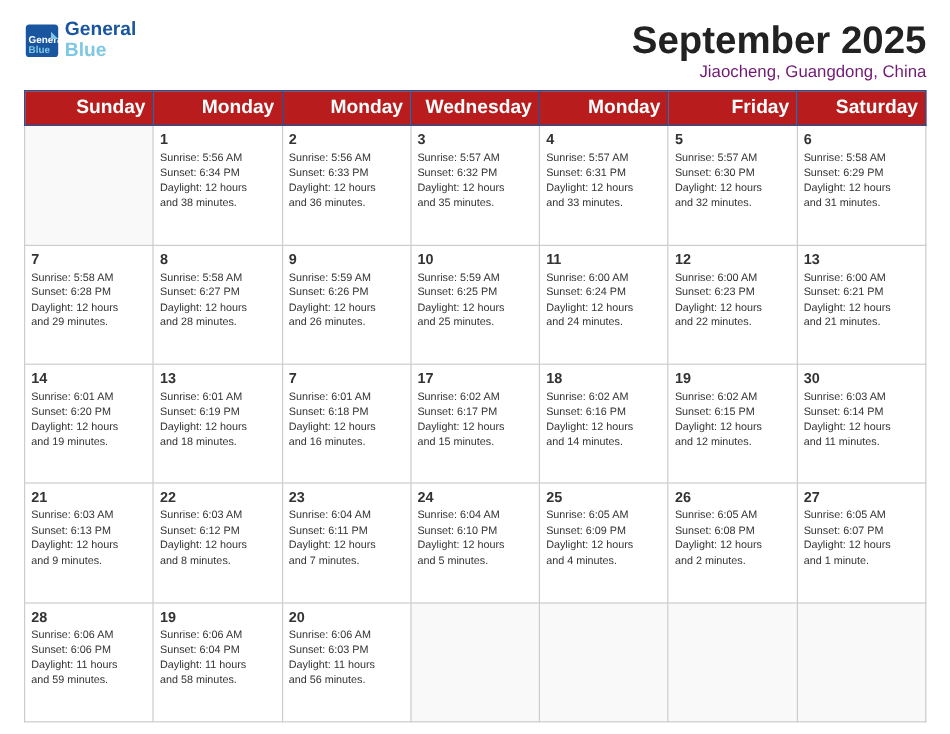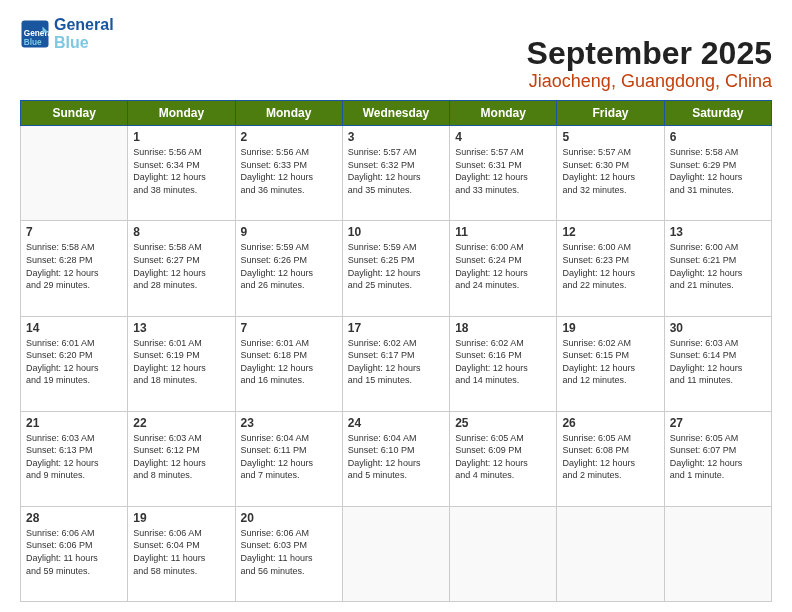"September 2025" .month-title { margin-top: 20px -> none }
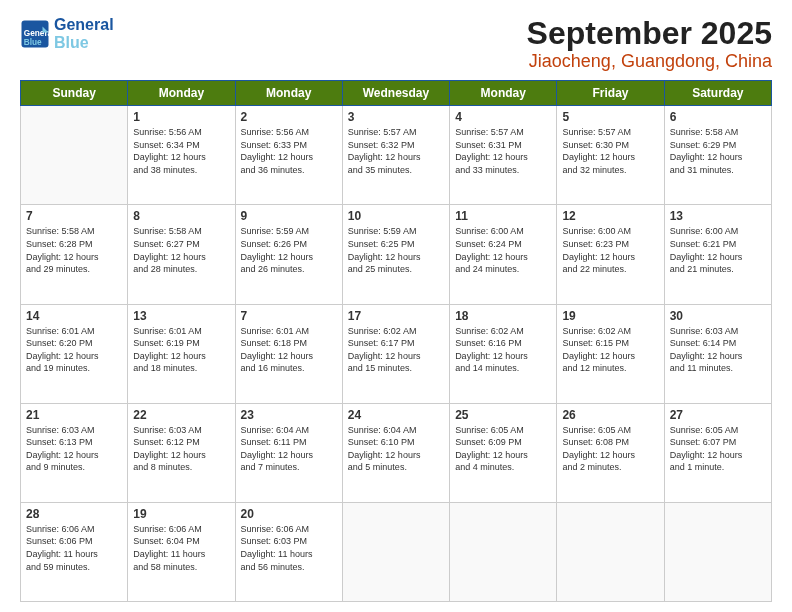"Jiaocheng, Guangdong, China" .location { color: #c2410c -> #701a75; font-size: 18px -> 14px }
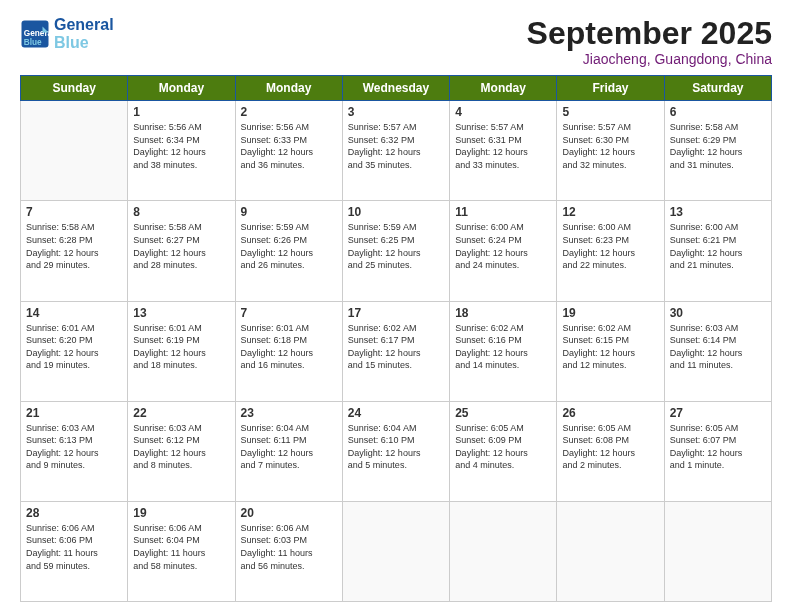"Sunday" .calendar thead th { background-color: #4d7c0f -> #b91c1c; font-size: 12px -> 16px; text-align: center -> right }
